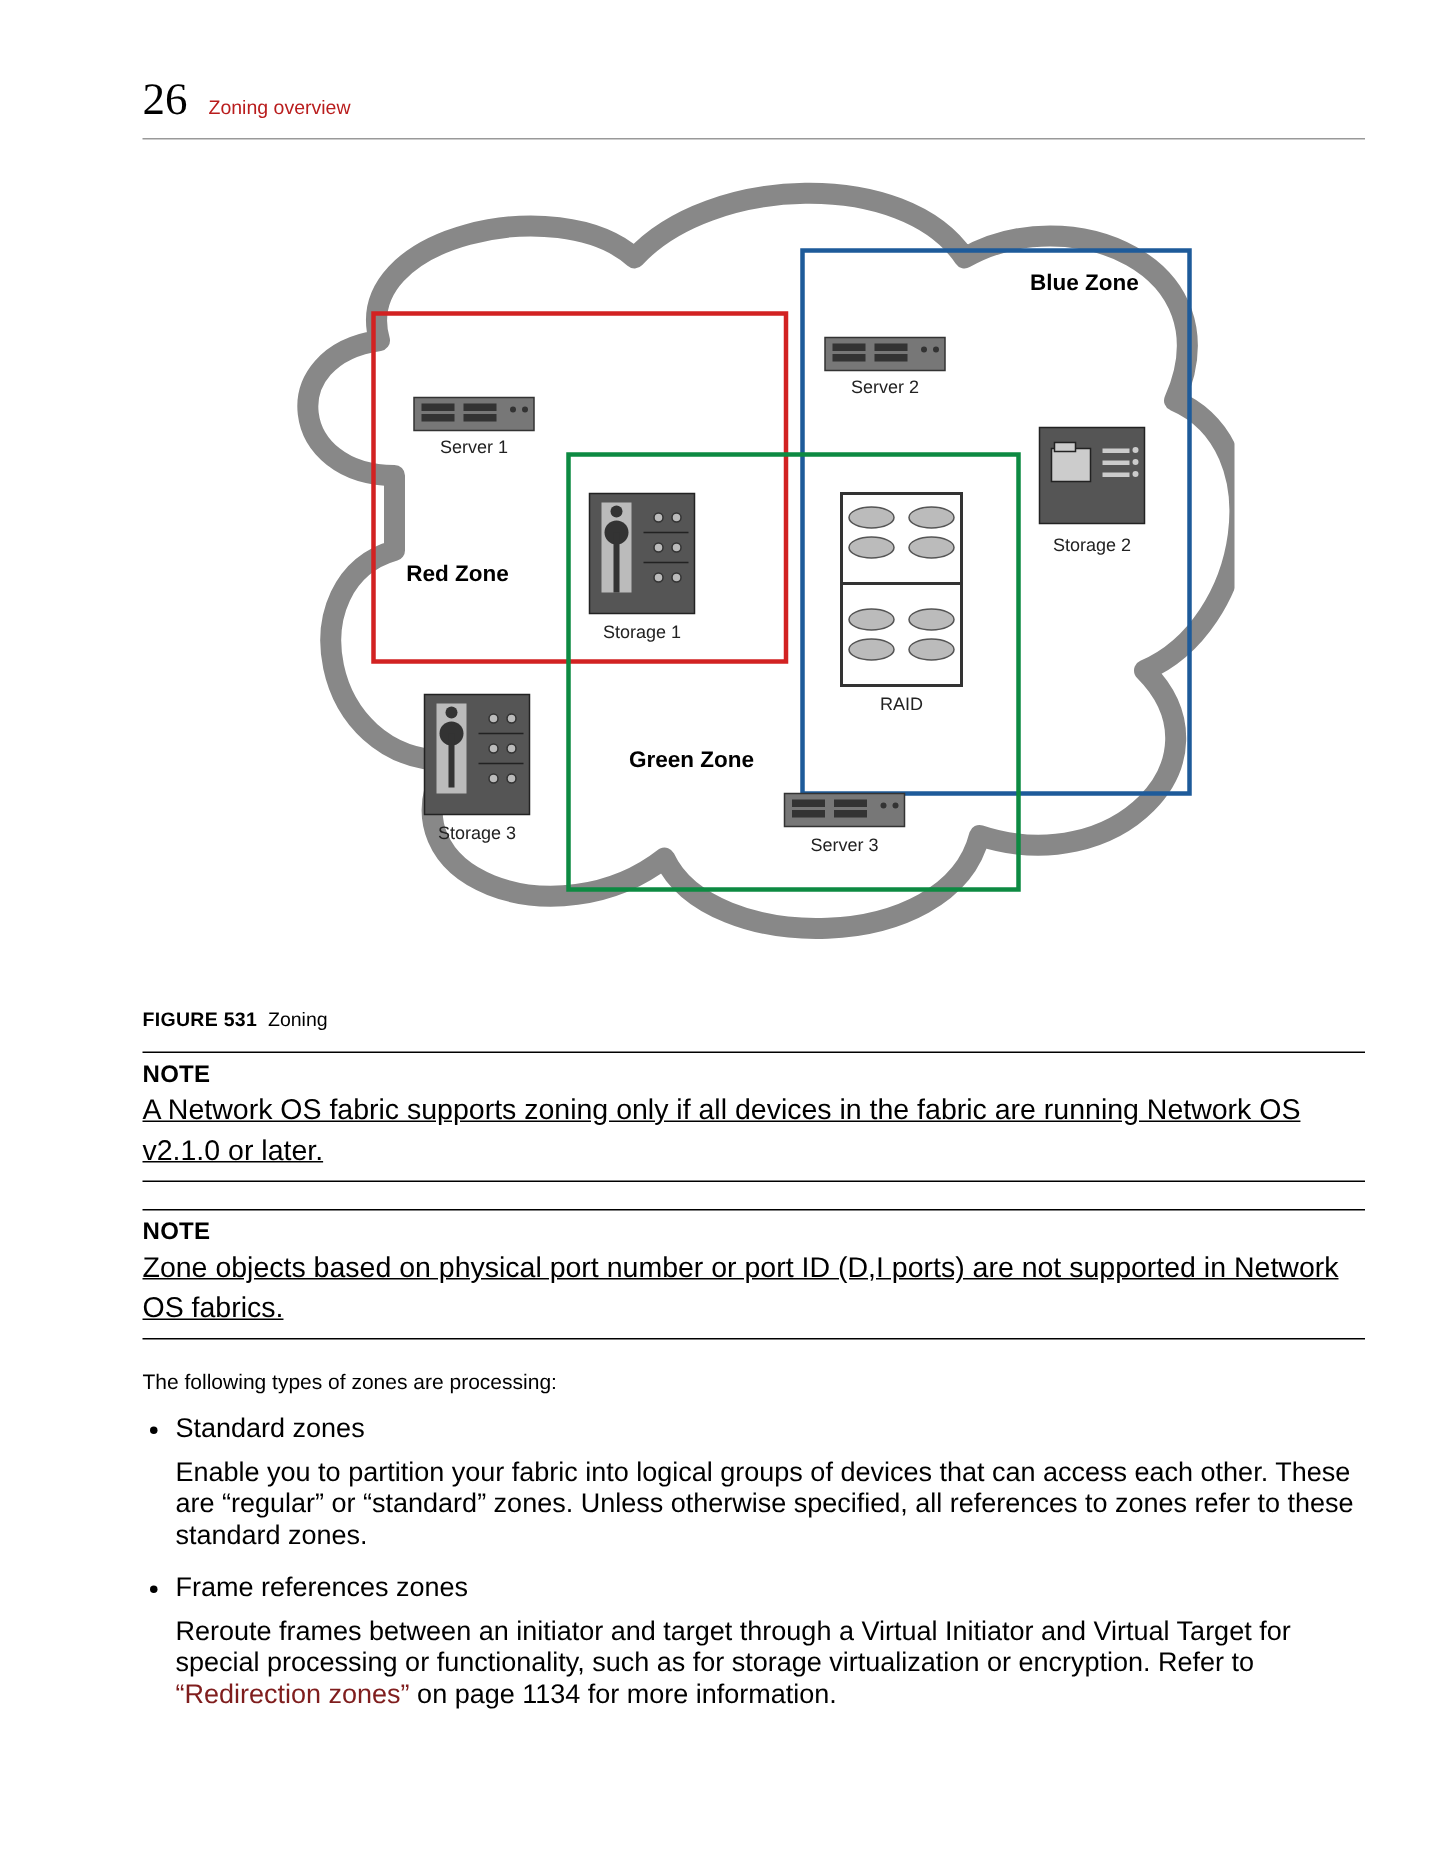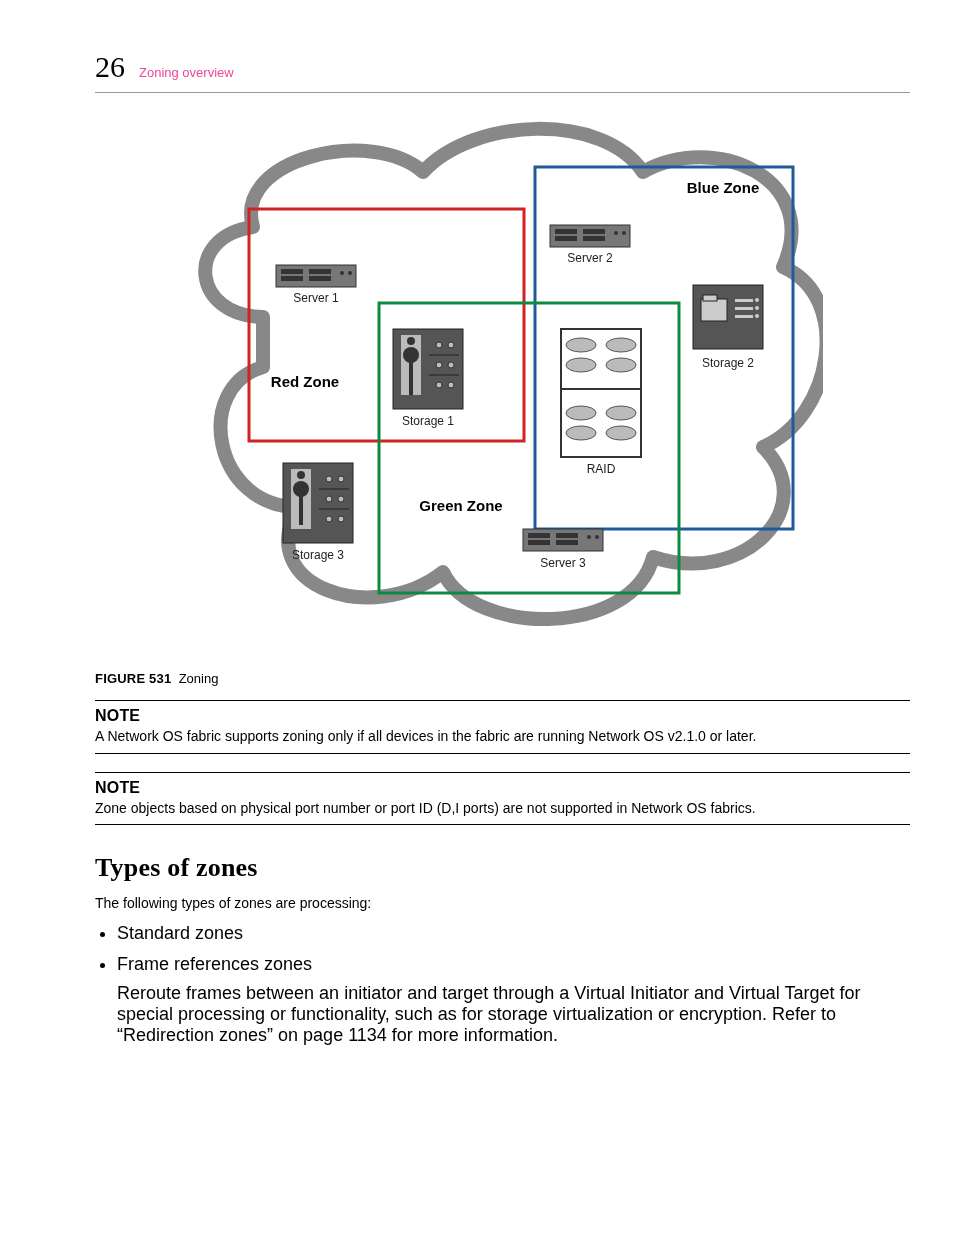"Zoning overview" .crumb { color: #ec4899 -> #b91c1c }
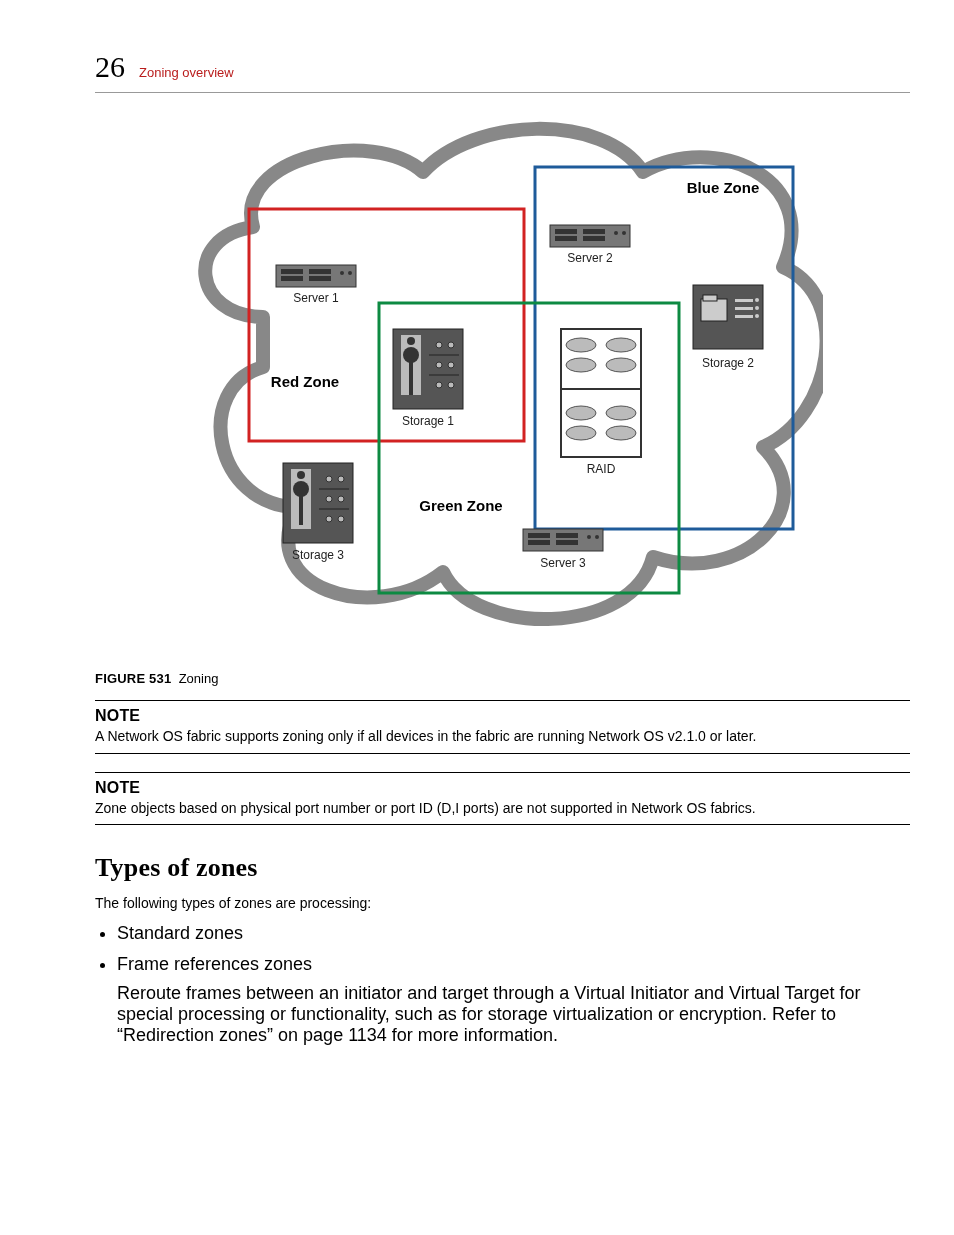"A Network OS fabric supports" .note-text { font-size: 14px -> 19px; text-decoration: none -> underline }
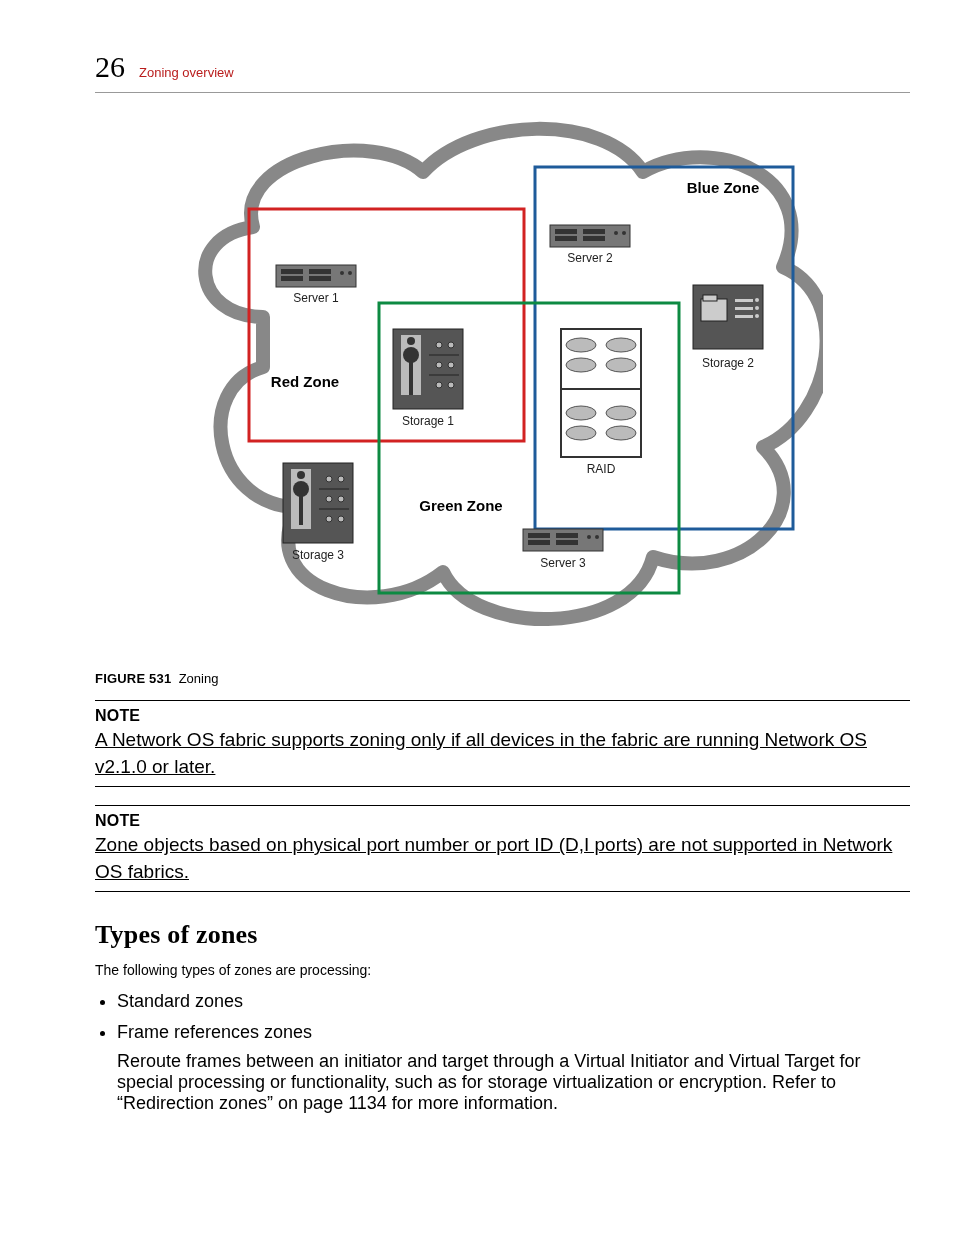"Types of zones" h2.h2 { html: <h2>Types of zones</h2> -> none }
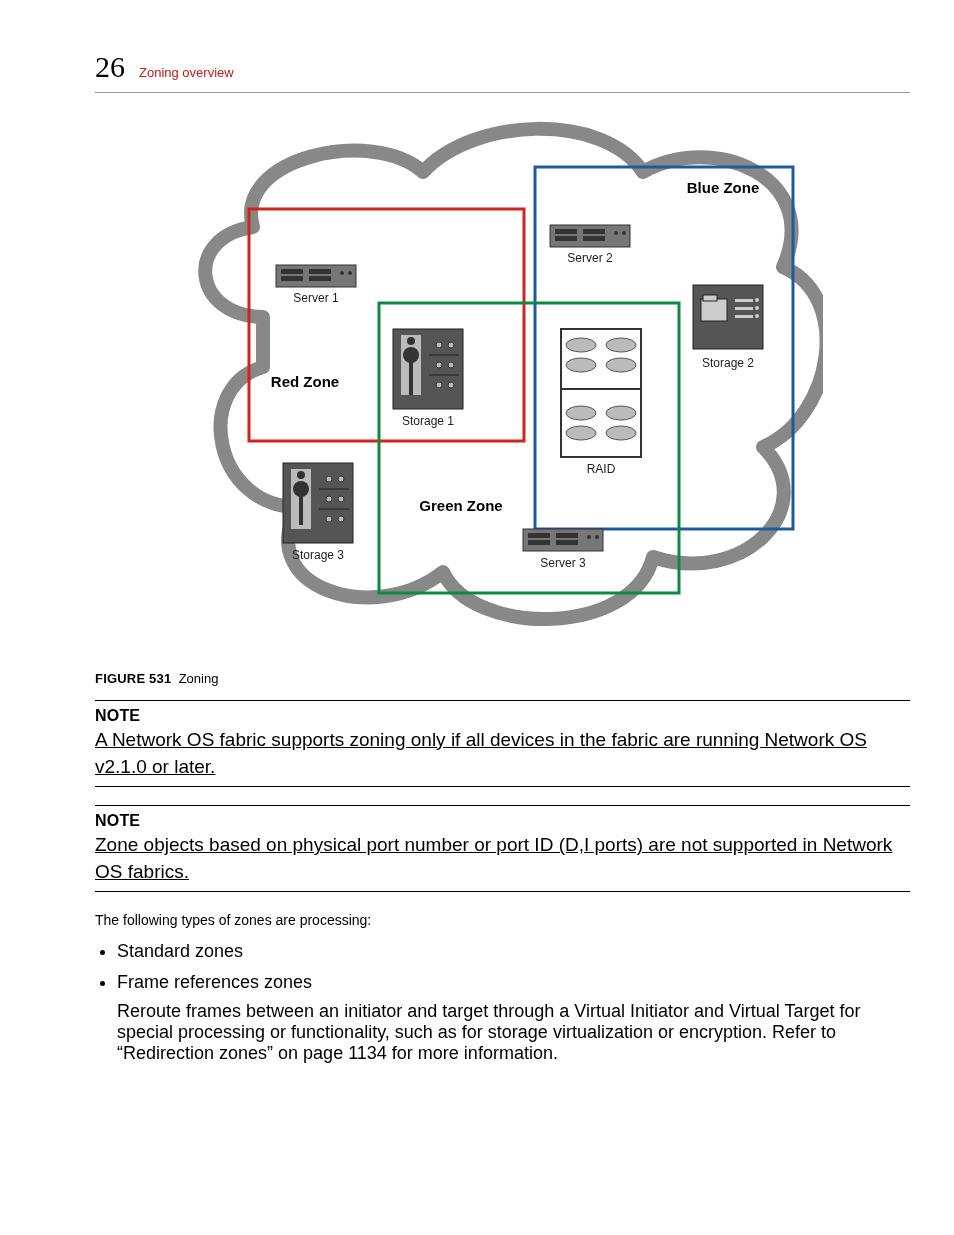"Enable you to partition your" p.sub { html: none -> <p>Enable you to partition your fabric into logical groups of devices that can access each other. These are “regular” or “standard” zones. Unless otherwise specified, all references to zones refer to these standard zones.</p> }
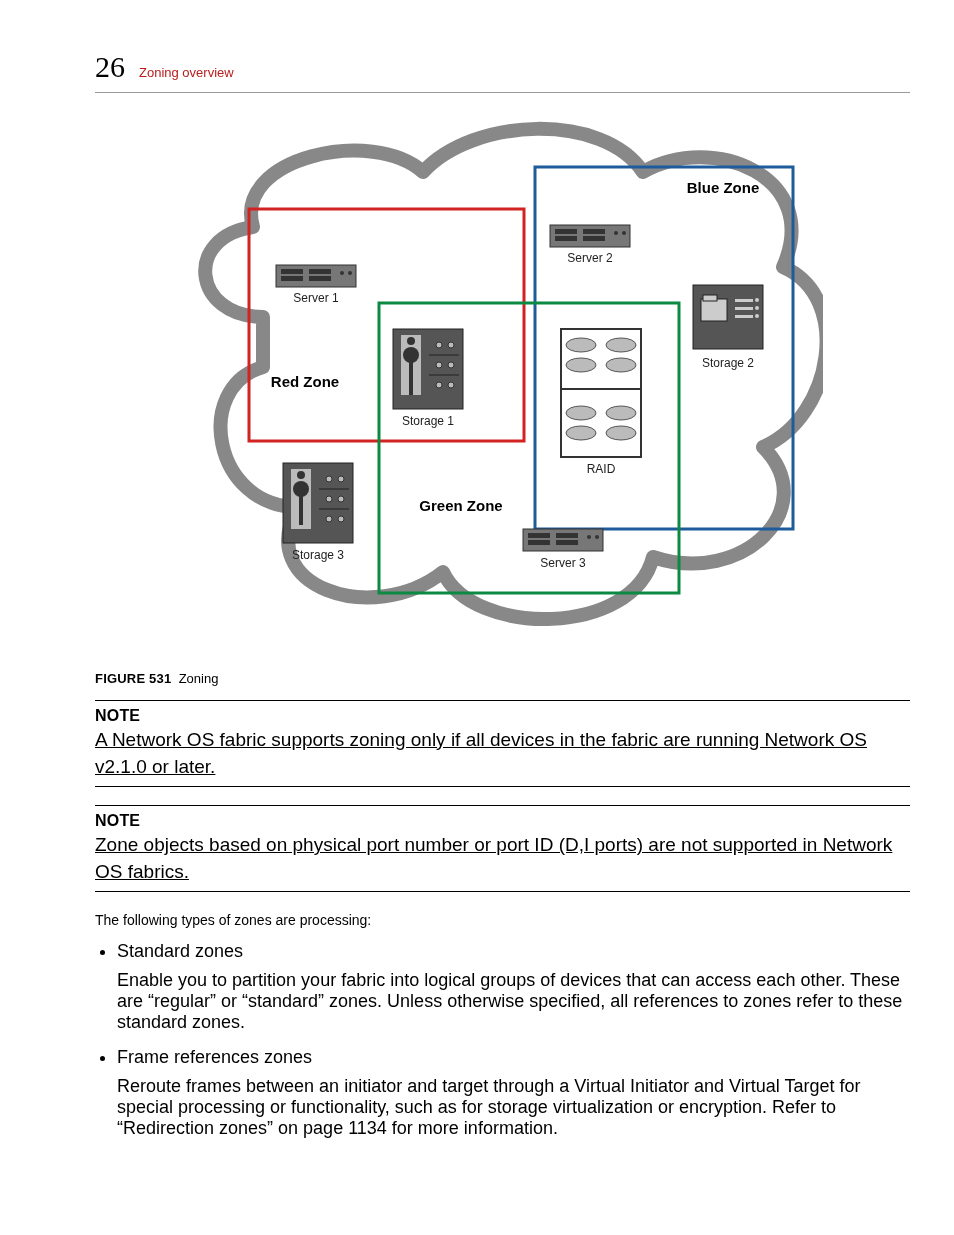"“Redirection zones”" .link { color: #000000 -> #7f1d1d }
